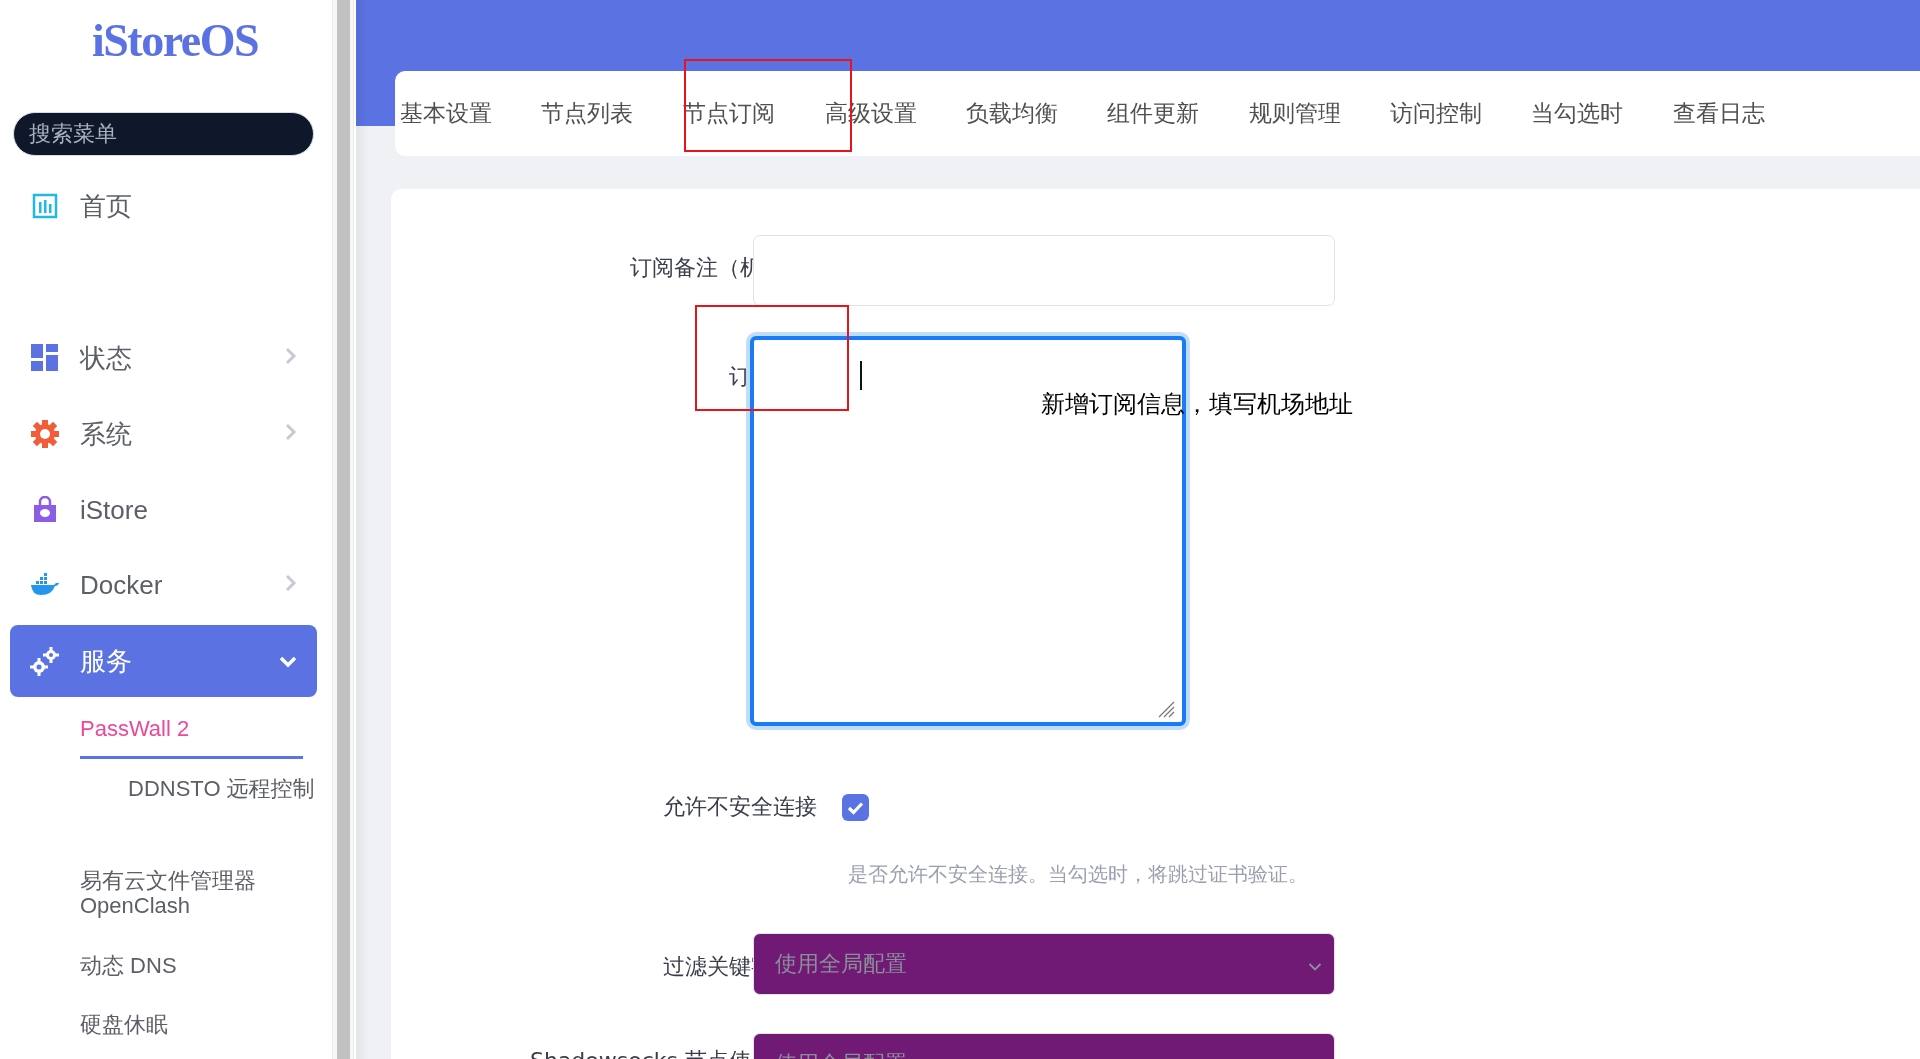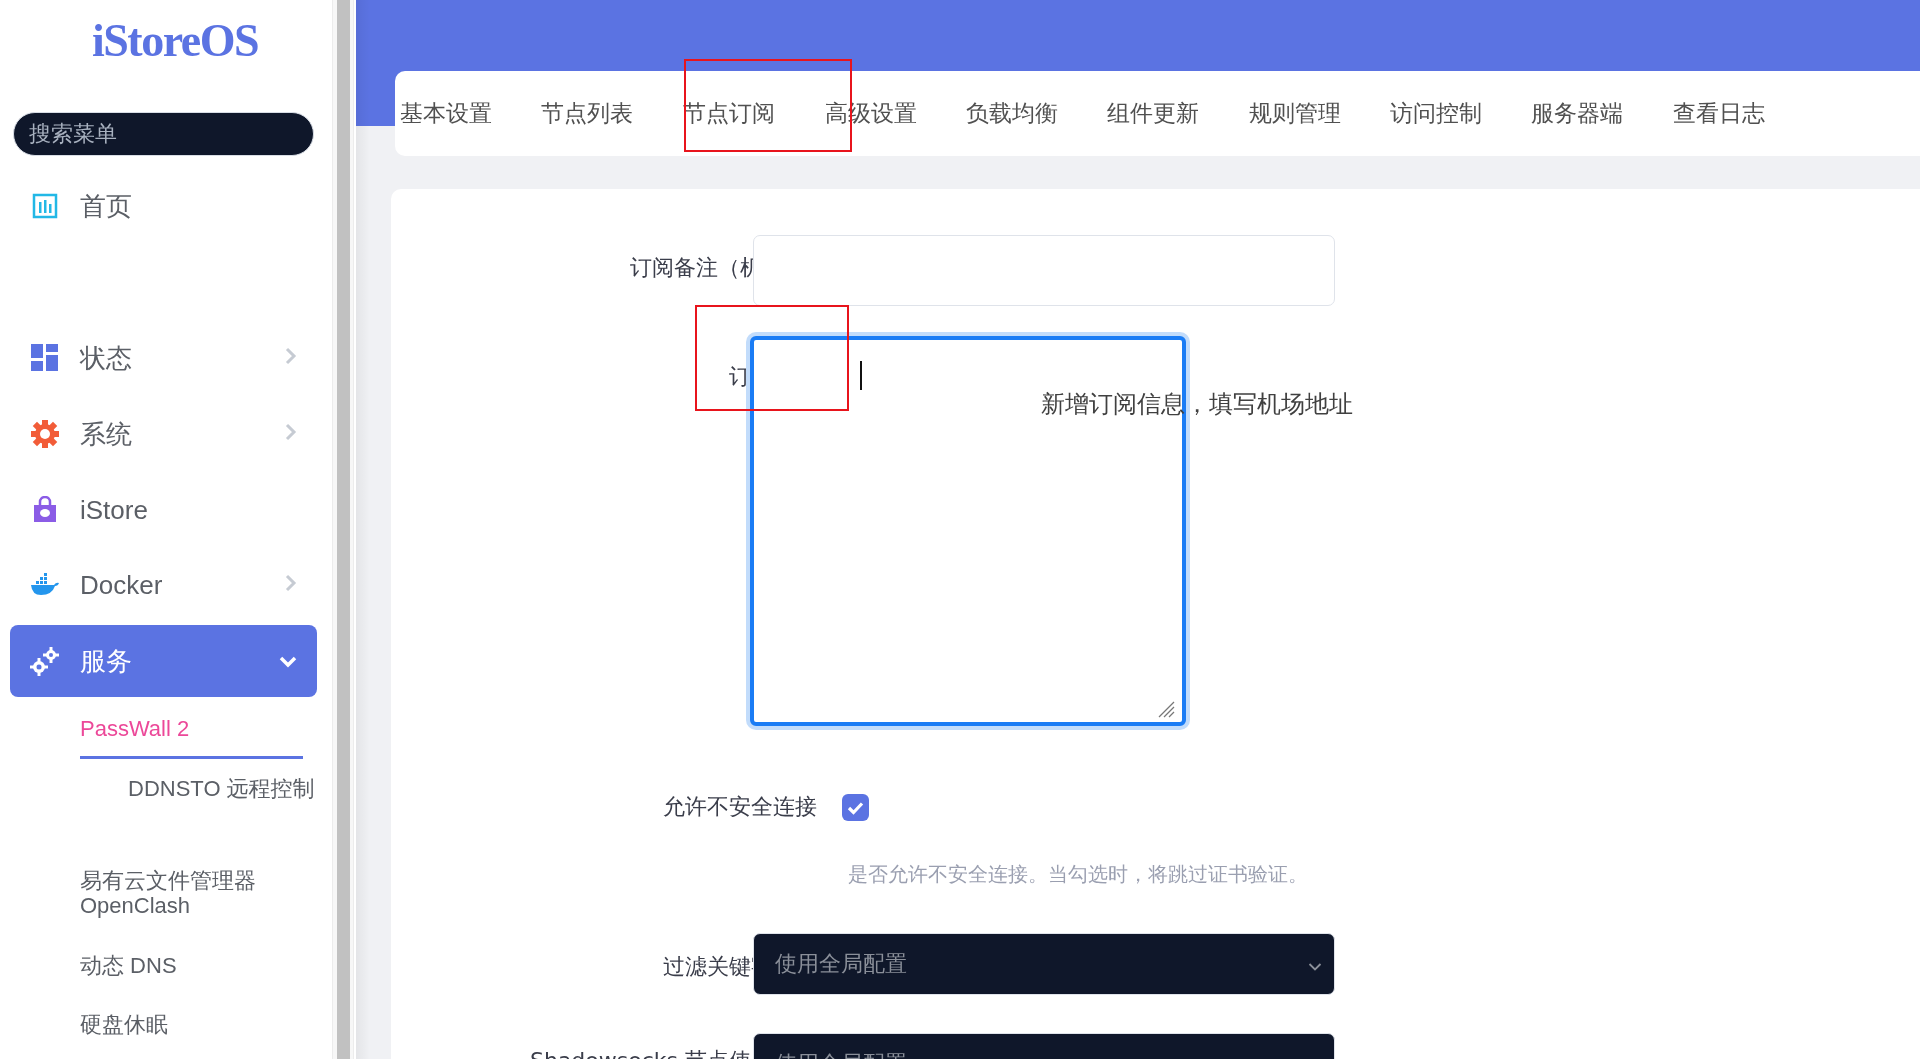"服务器端" div.tab { text: 服务器端 -> 当勾选时 }
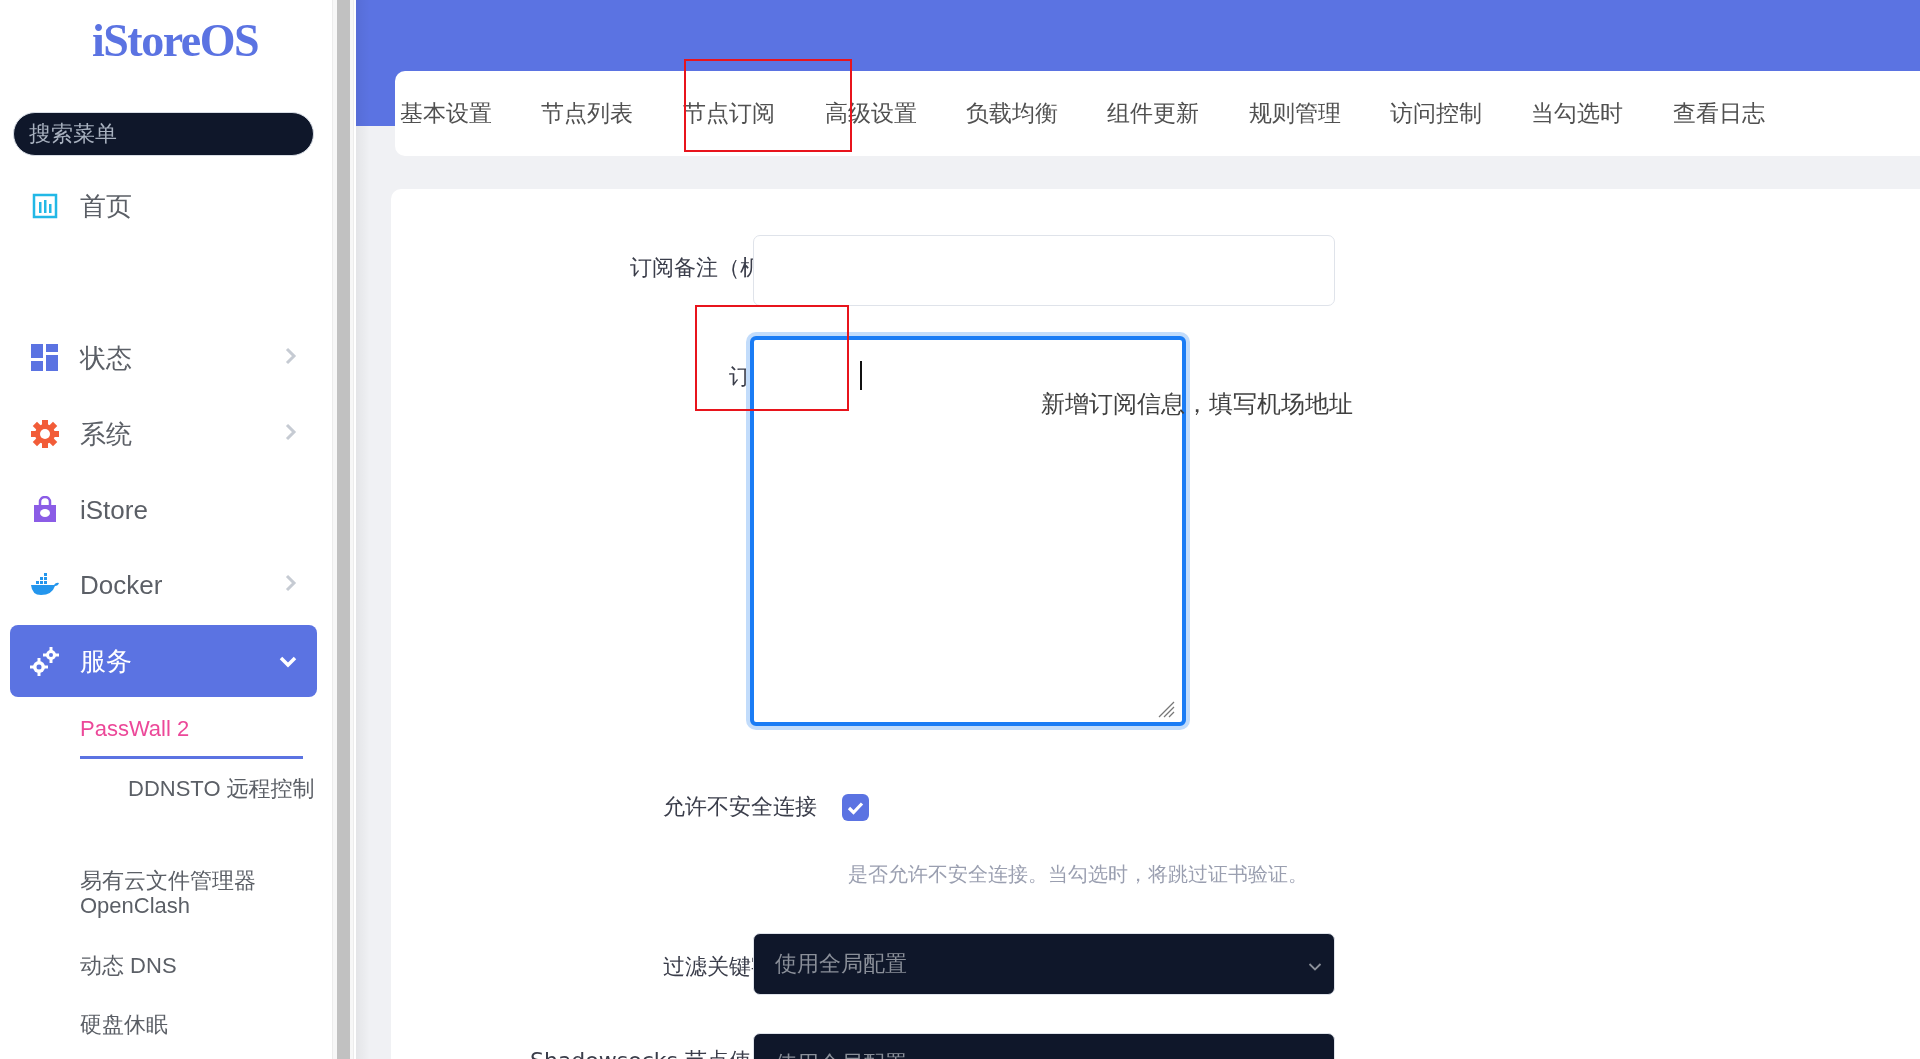"新增订阅信息，填写机场地址" .anno-text { color: #404040 -> #000000 }
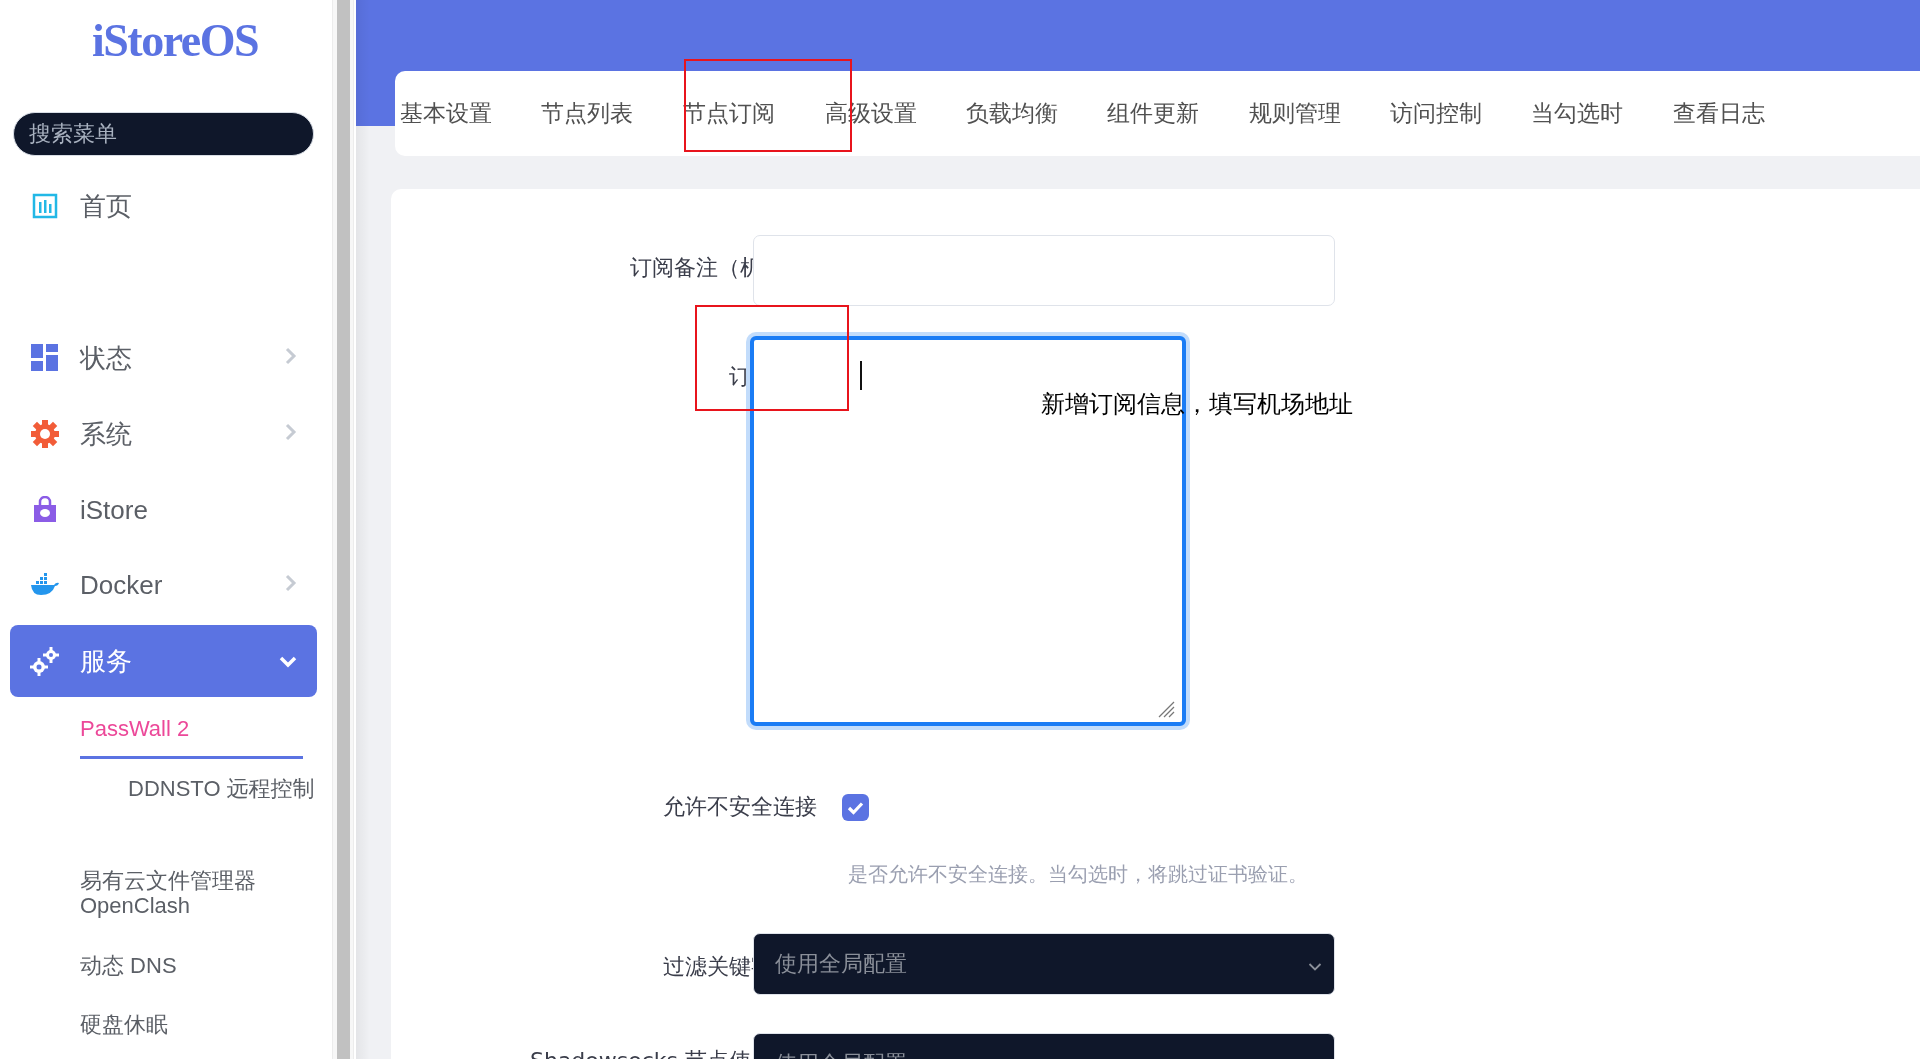"使用全局配置" .select { background: #0f172a -> #701a75 }
